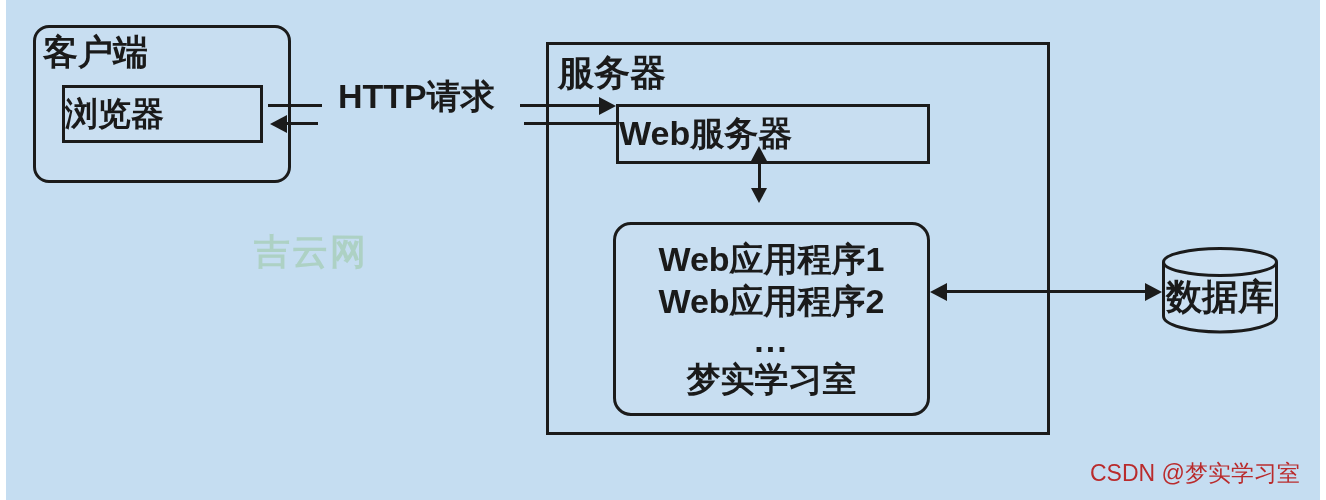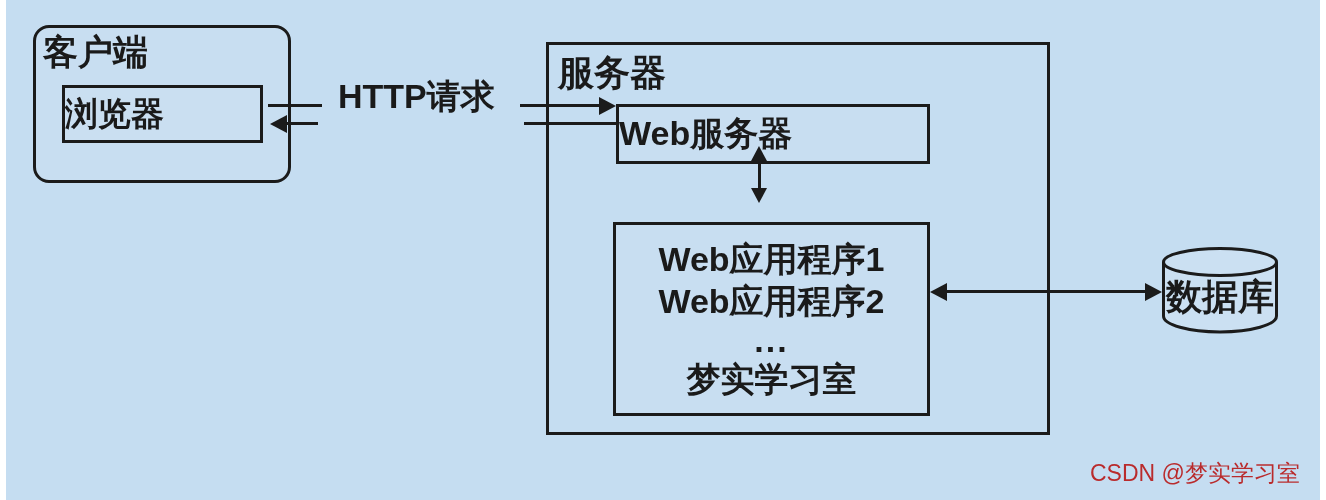"吉云网" div.wm-site { html: none -> <div>吉云网</div> }
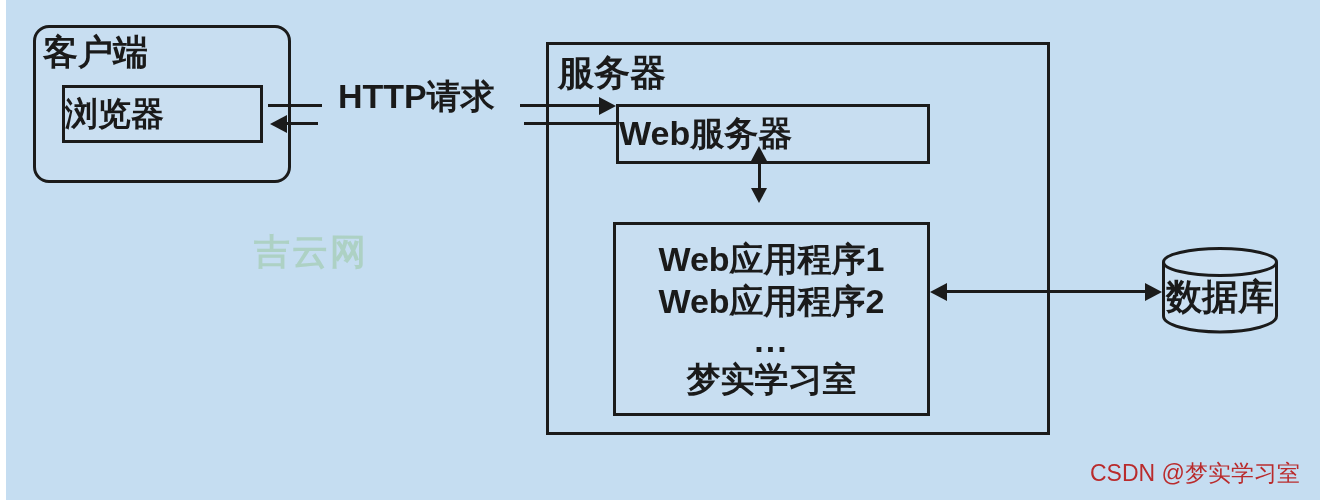"Web应用程序1" div.box { border-radius: none -> 18px }
